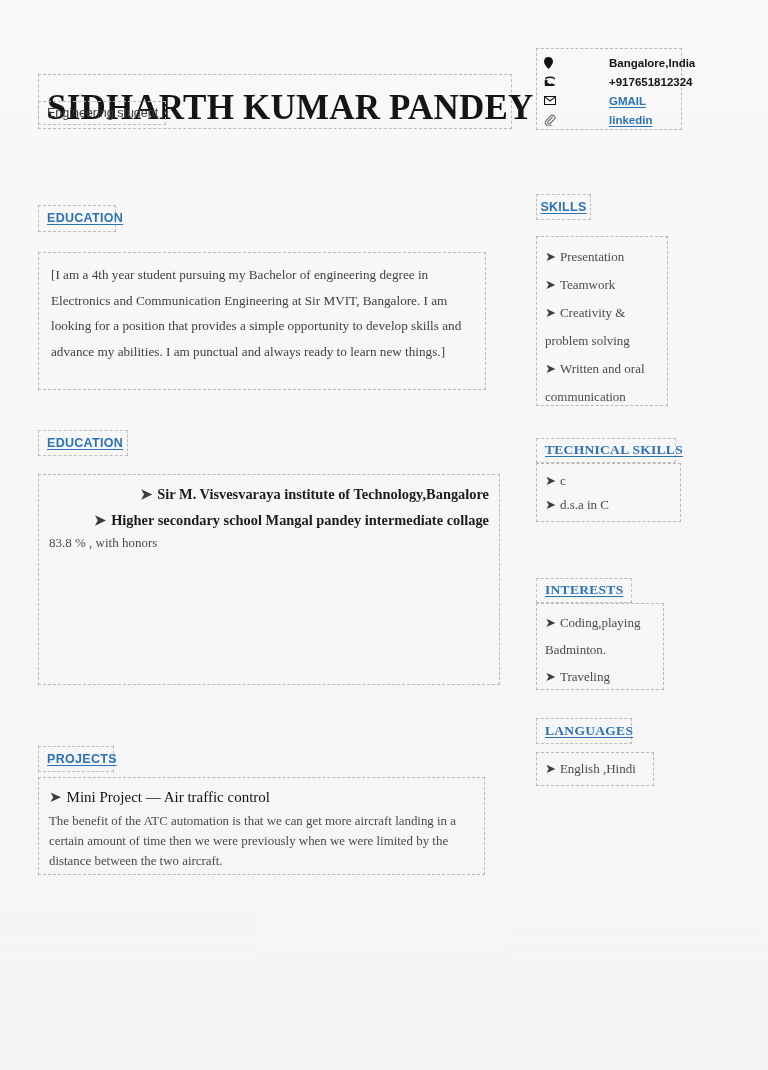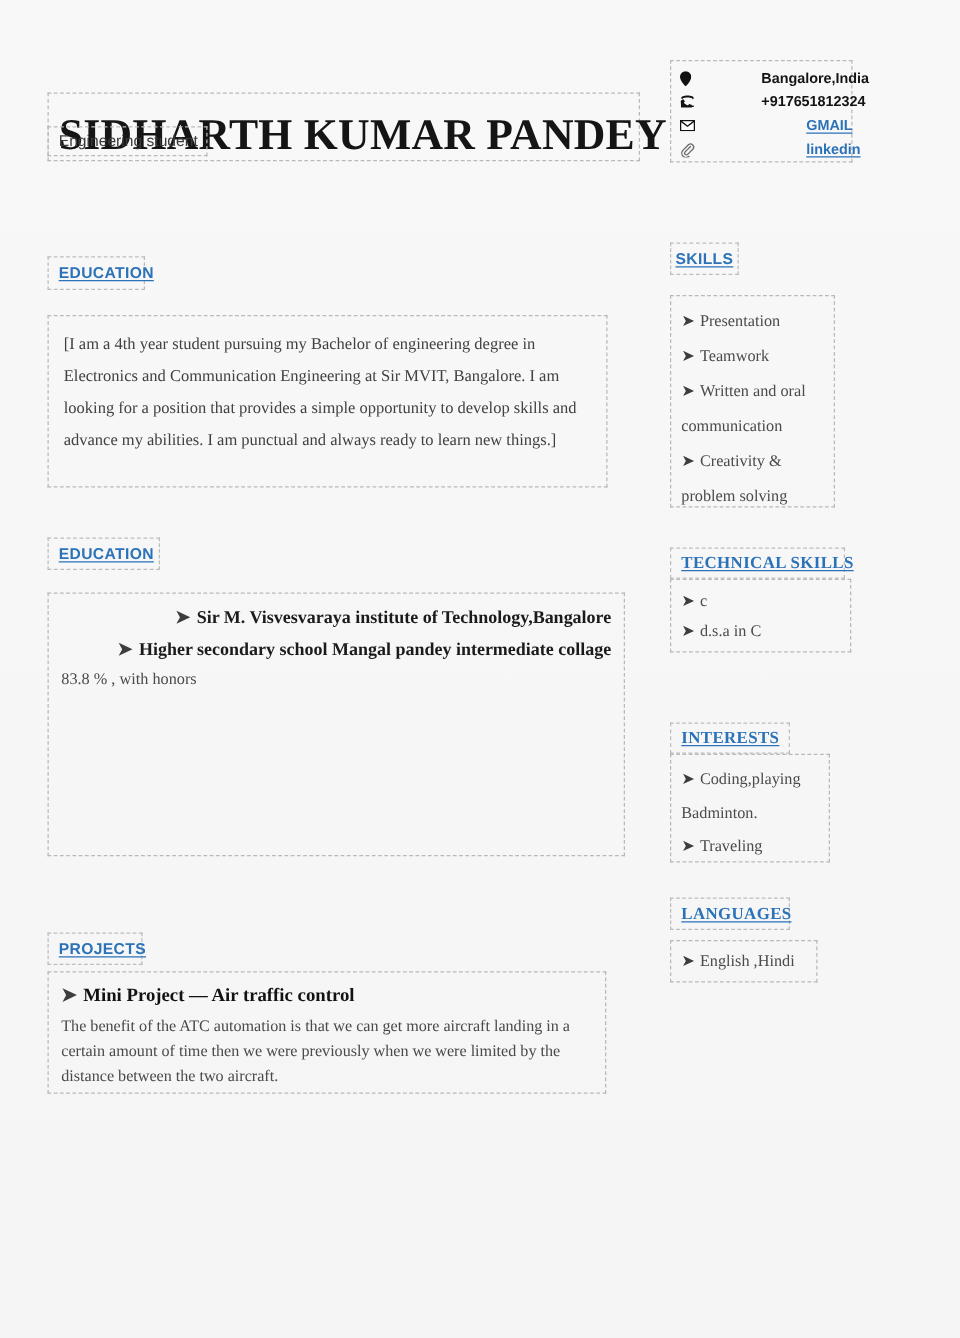"GMAIL" .c-link { margin-left: 36px -> none }
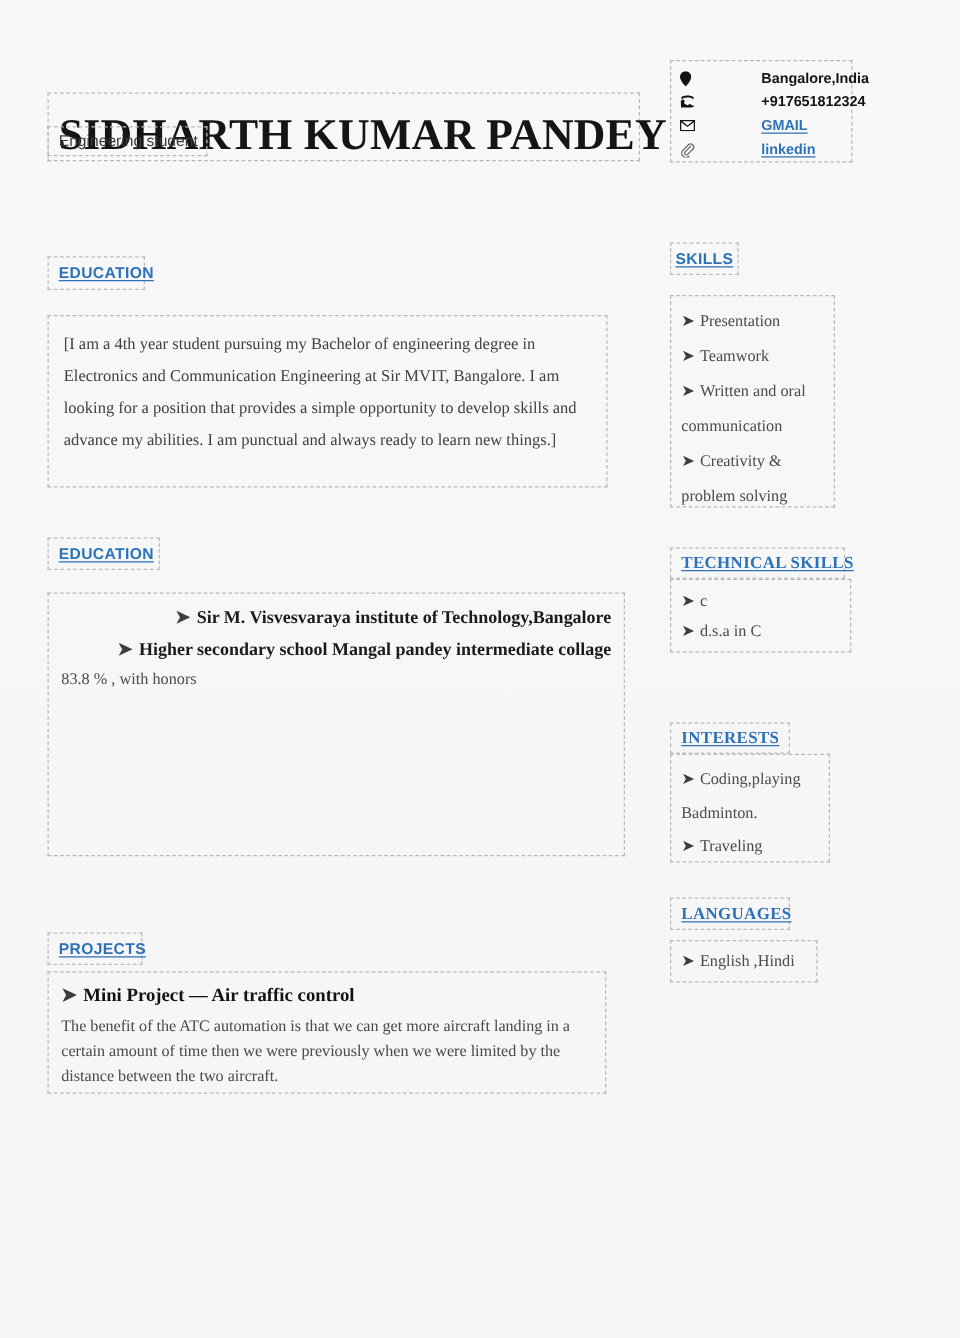"➤ Written and oral communication" p.r-item { order: before "➤ Creativity & problem solving" -> after "➤ Creativity & problem solving" }
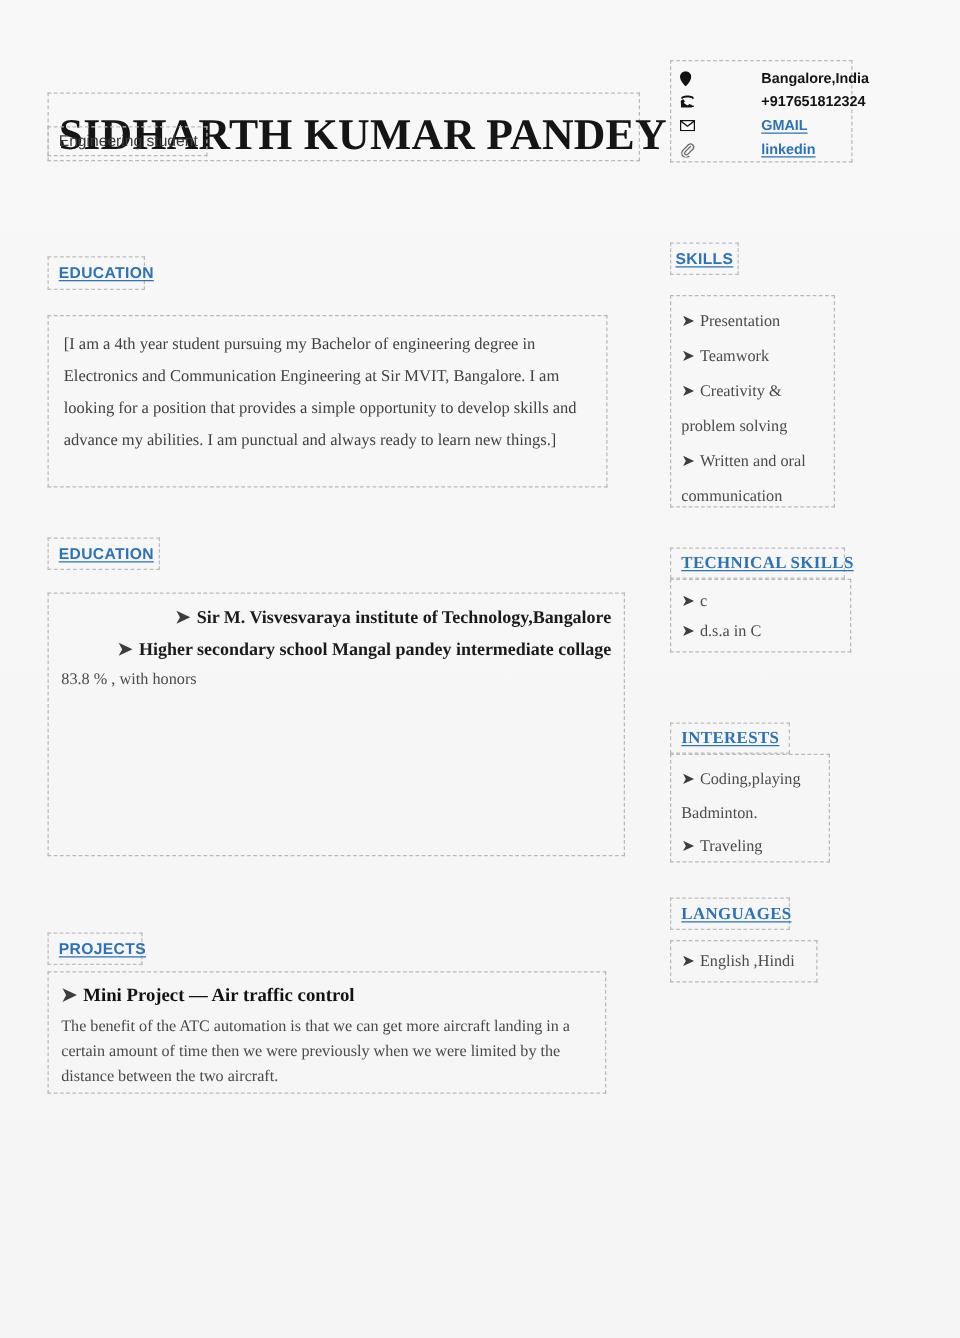"➤ Mini Project — Air" .proj-title { font-weight: bold -> normal }
